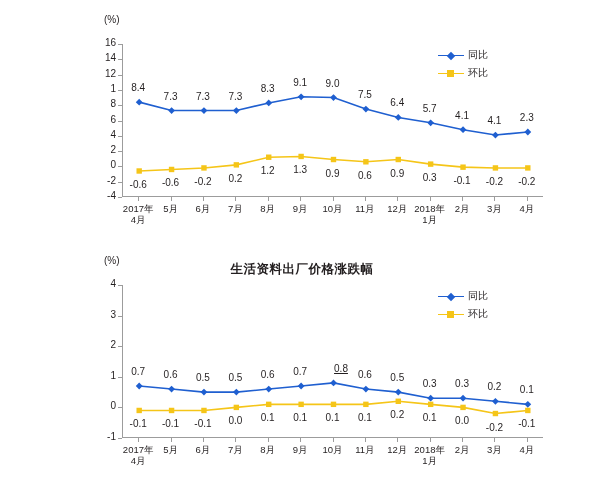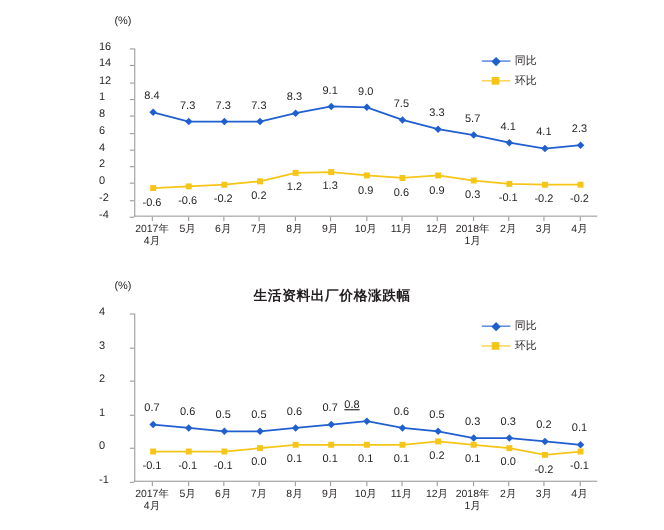"16" .ytick { text-align: none -> right }
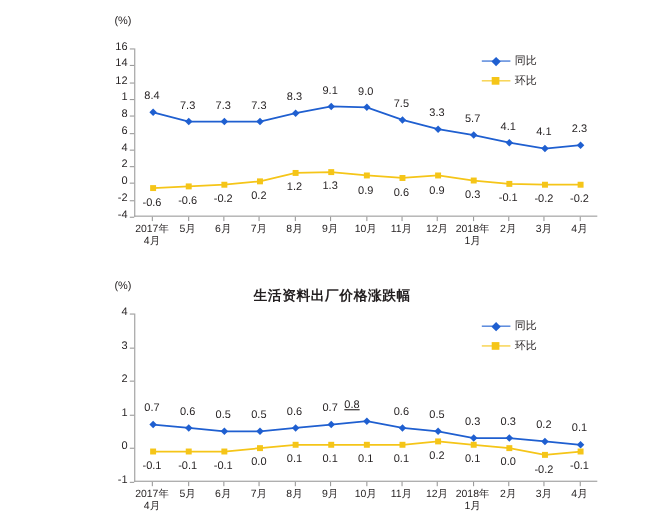"3.3" div.dlabel { text: 3.3 -> 6.4 }
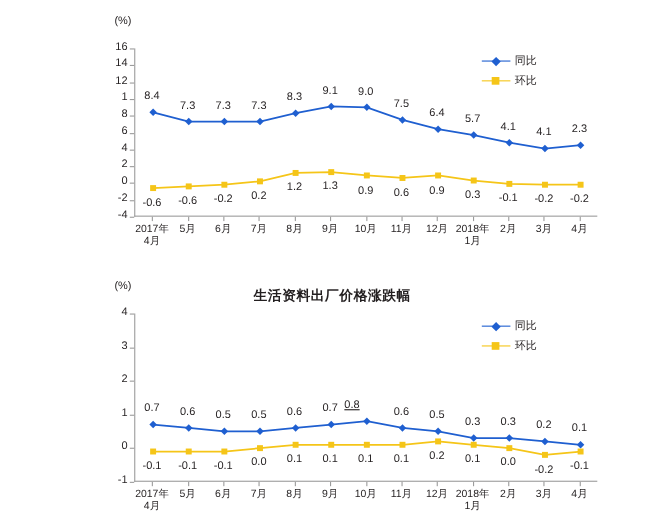"0.8" div.dlabel { left: 303px -> 324px }
